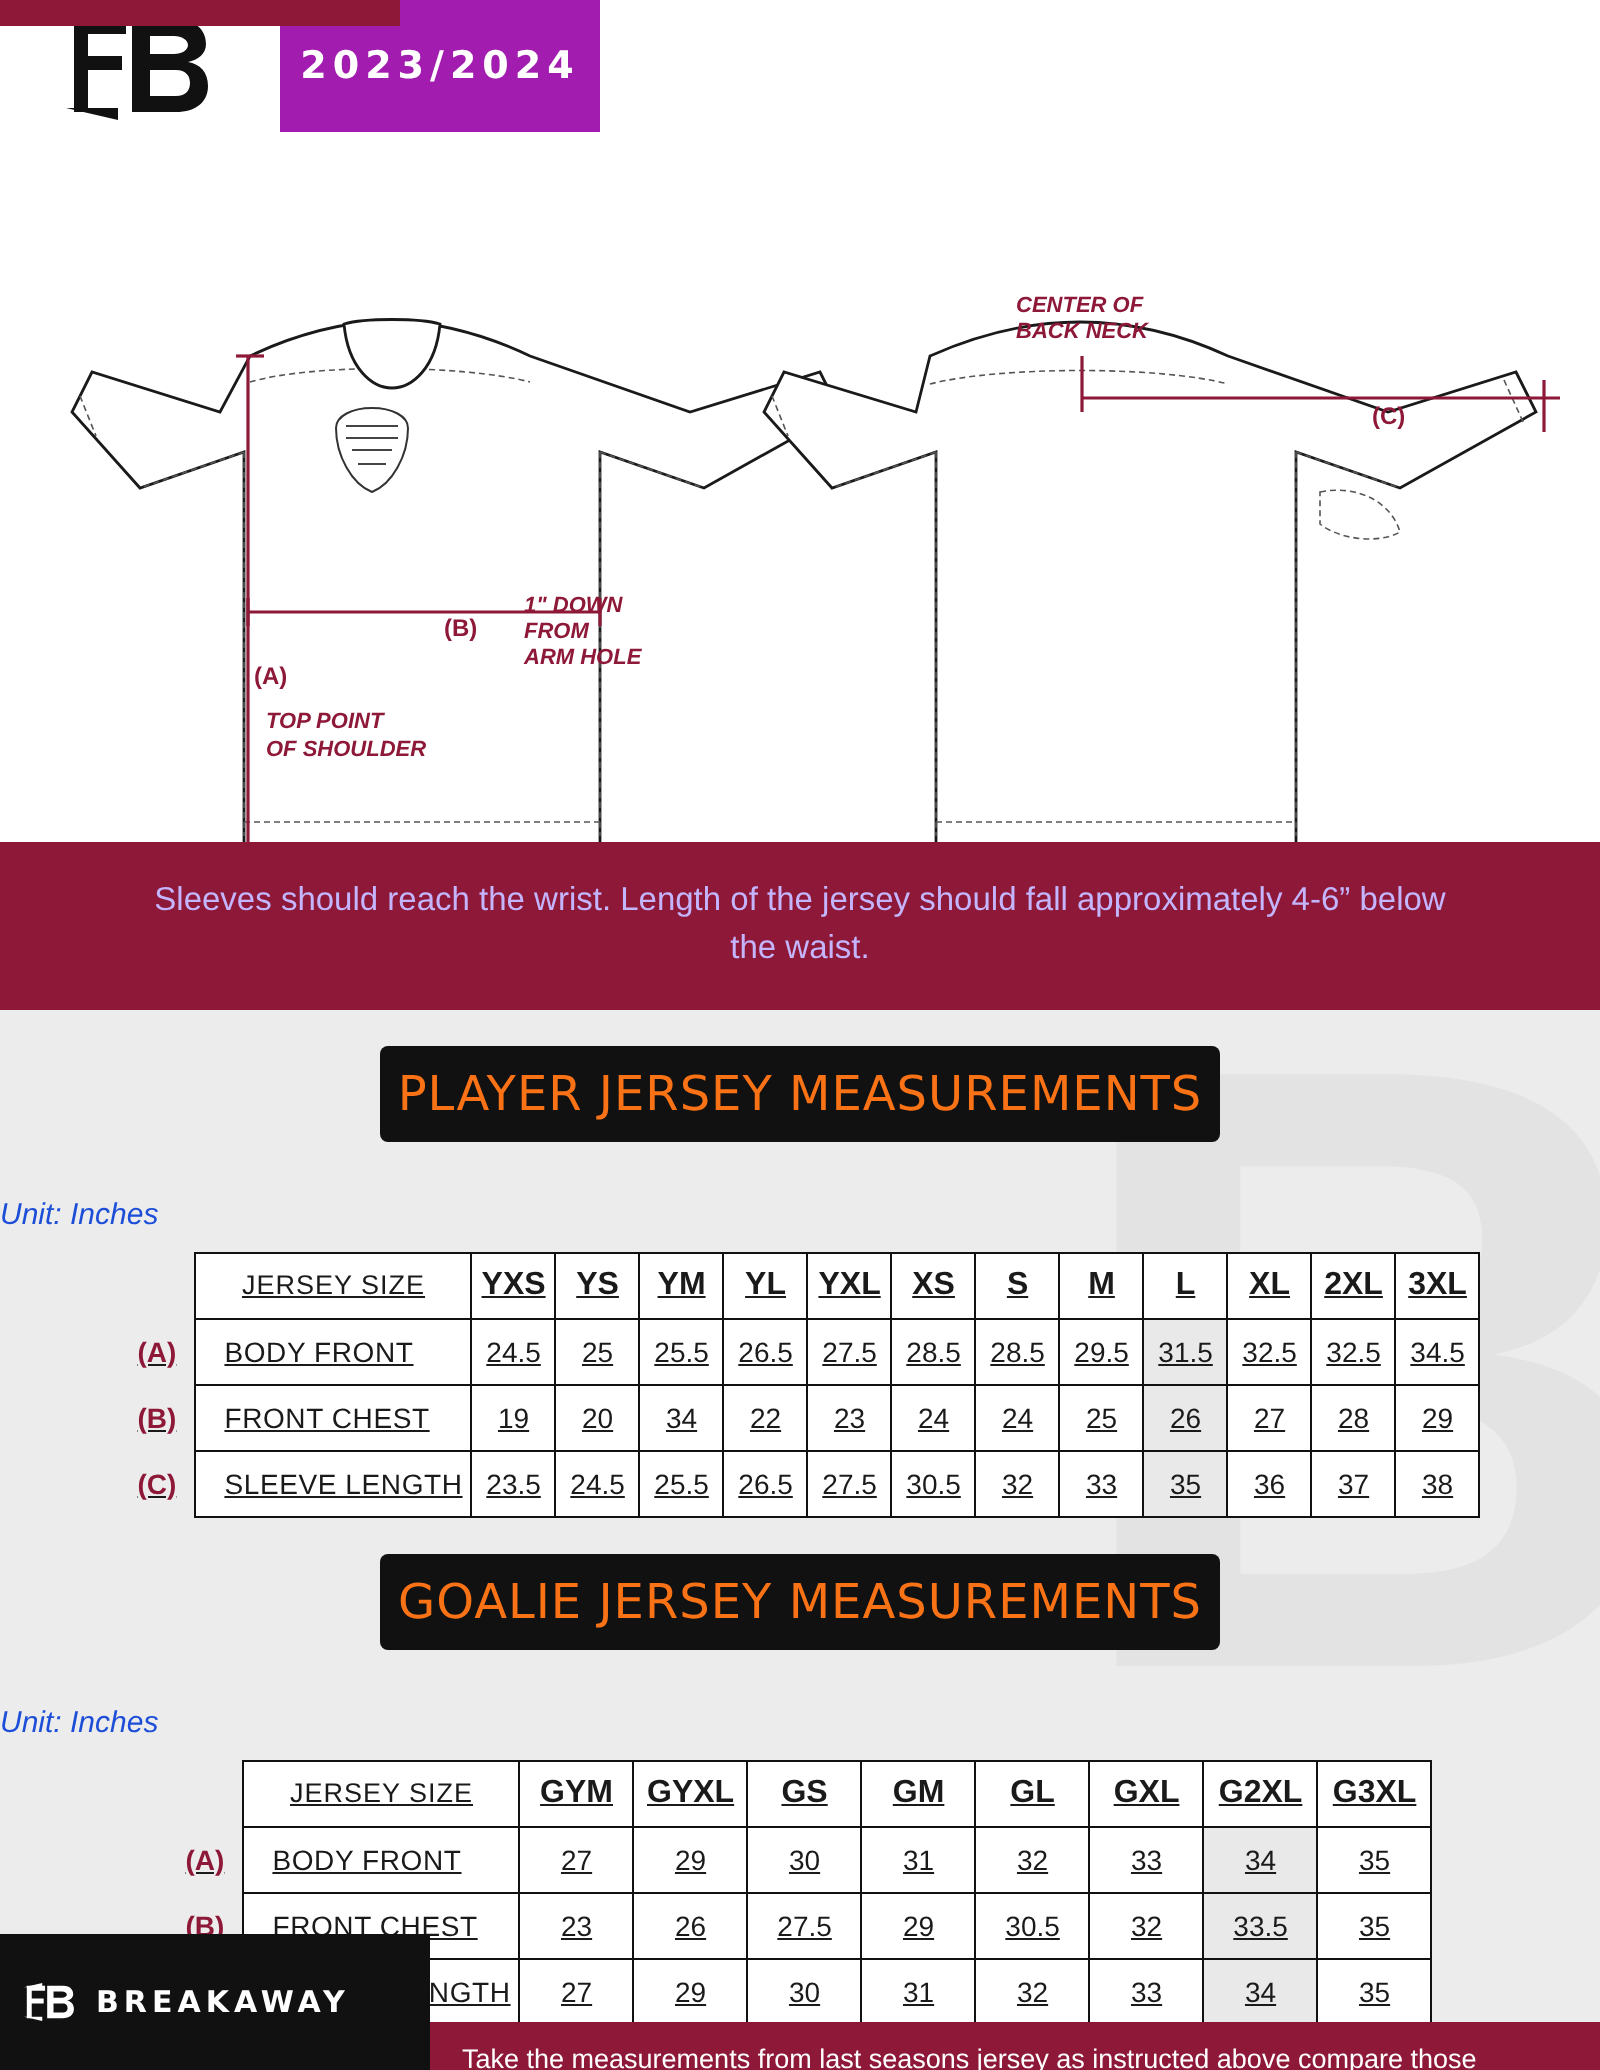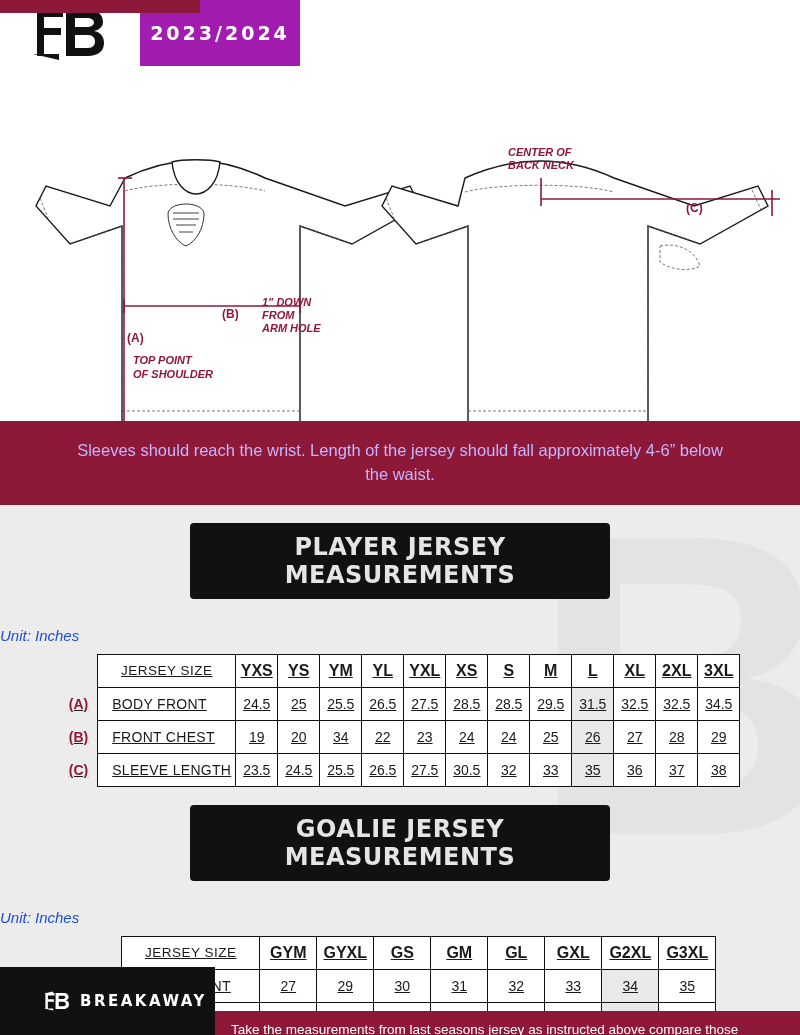"PLAYER JERSEY MEASUREMENTS" .sec-title { color: #e5e5e5 -> #f97316; font-weight: bold -> normal }
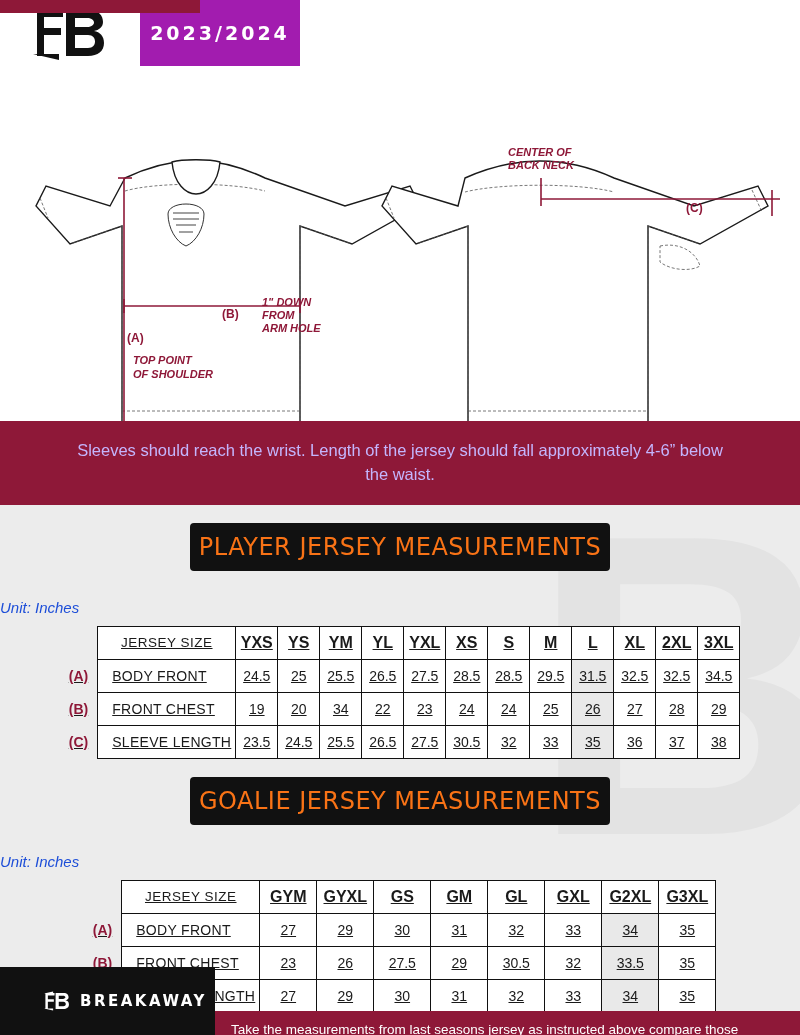"BREAKAWAY" .footer-brand { padding-left: 44px -> 12px }
